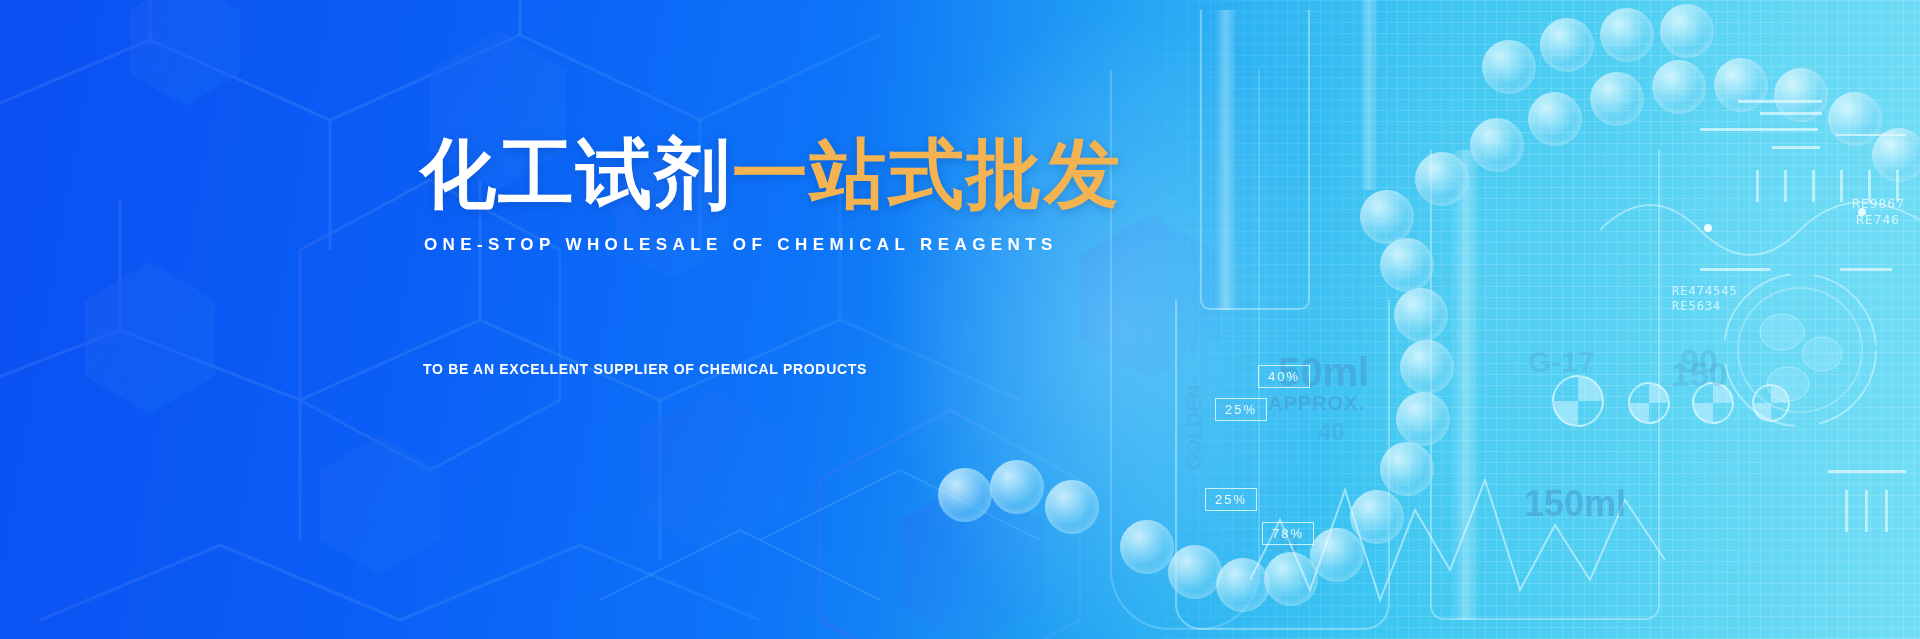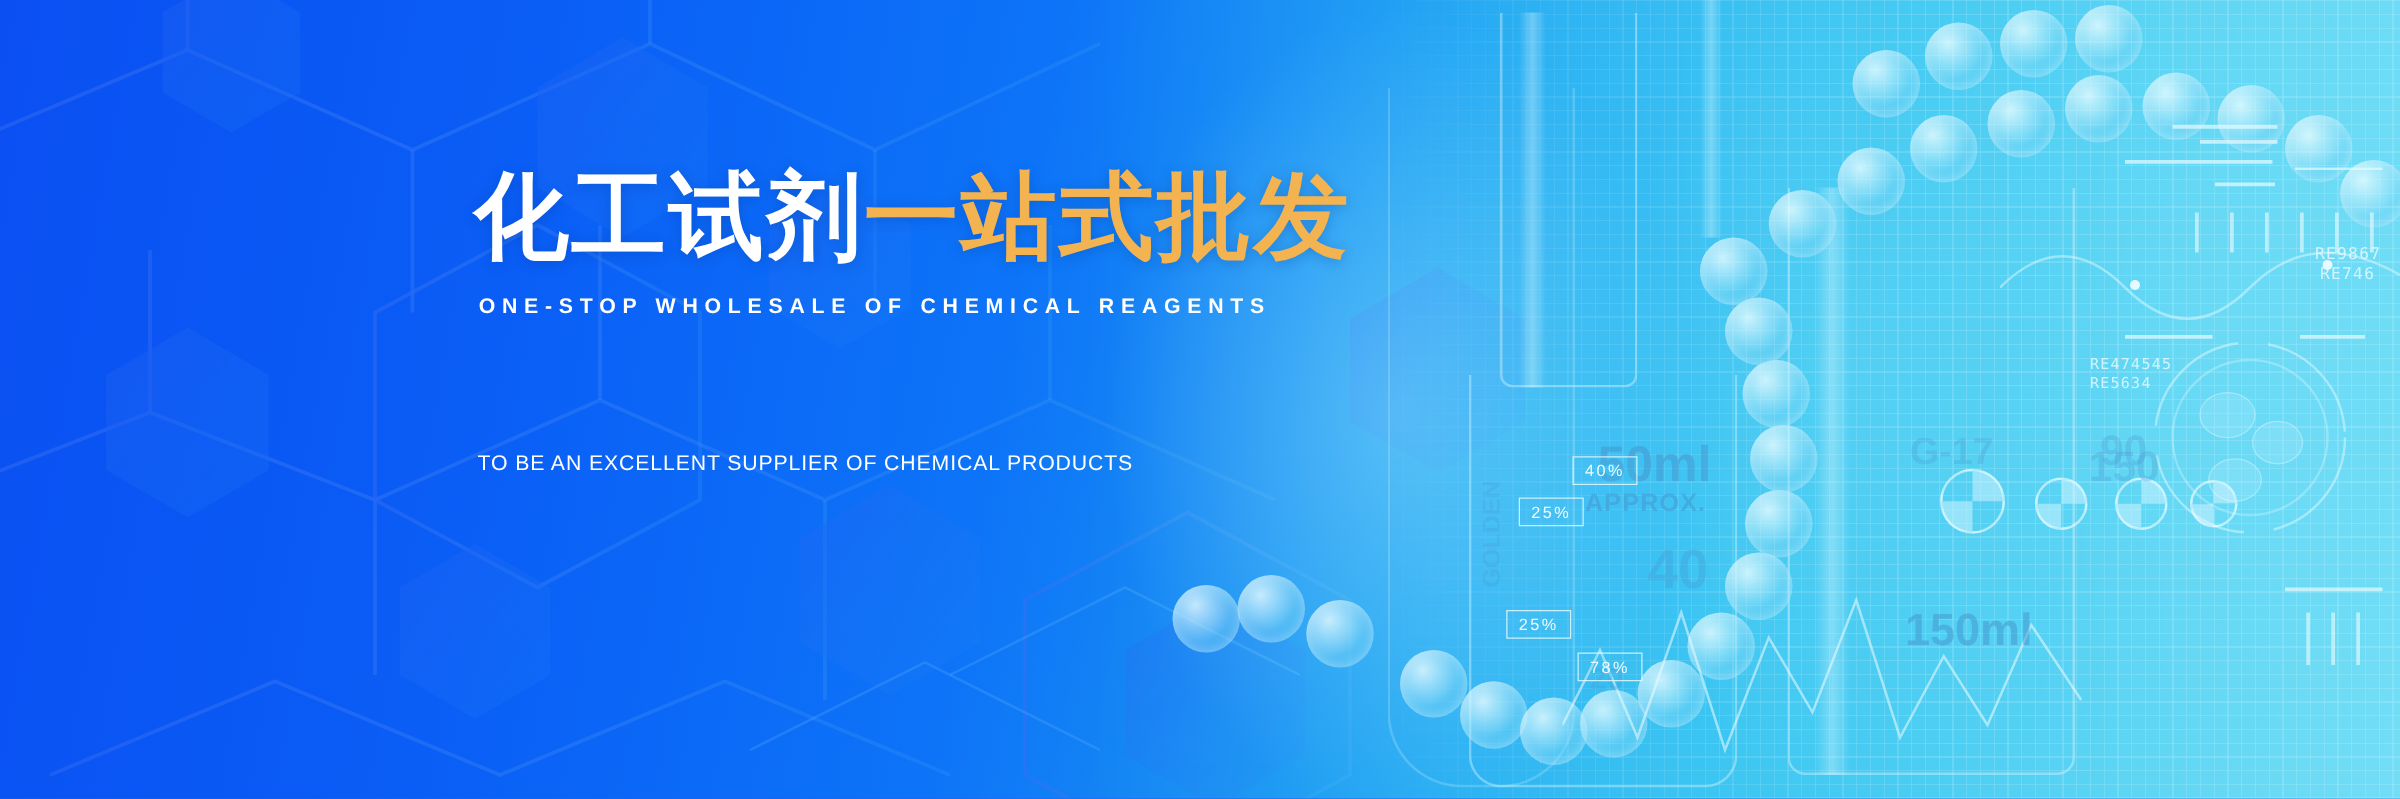"化工试剂一站式批发" .content { left: 379px -> 420px }
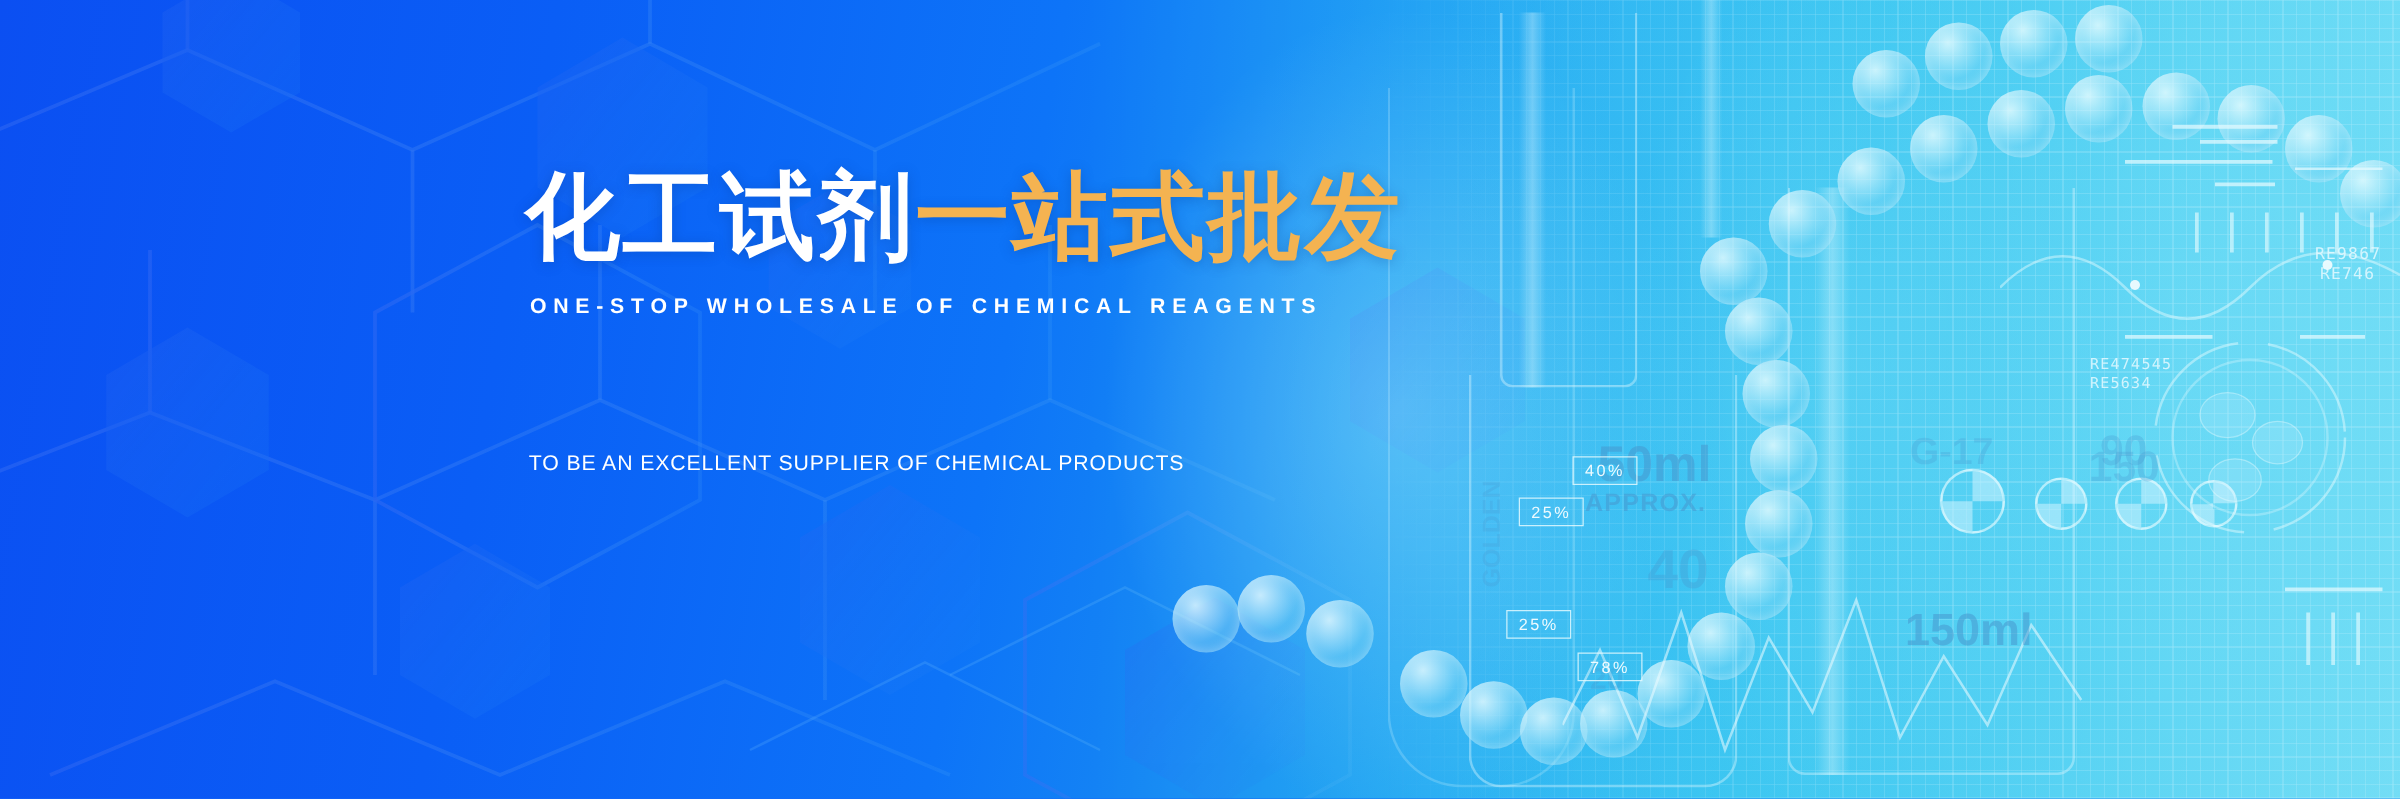"TO BE AN EXCELLENT SUPPLIER" .tag-en { font-size: 17px -> 14px; font-weight: 400 -> 700 }
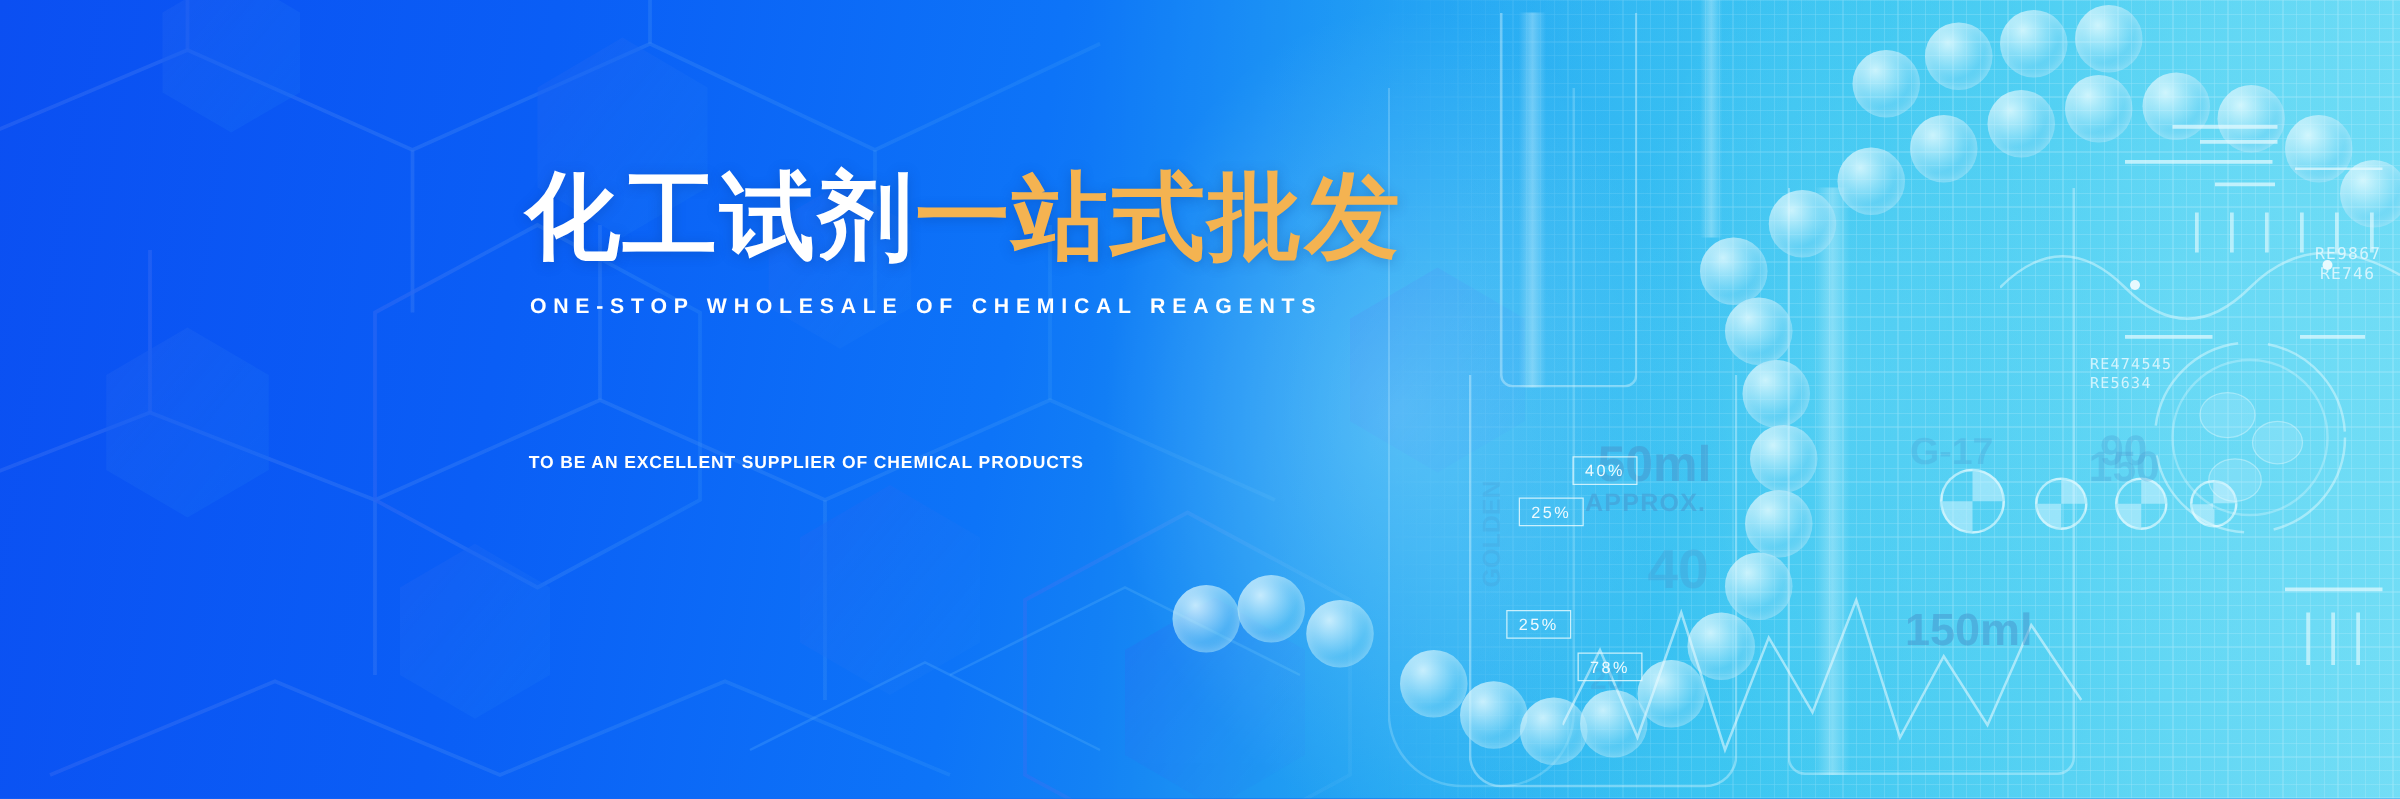"40" span.vol { font-size: 44px -> 24px; top: 431px -> 418px }
